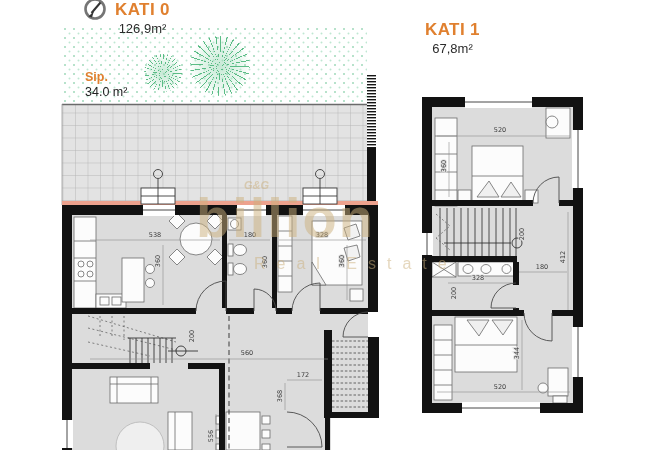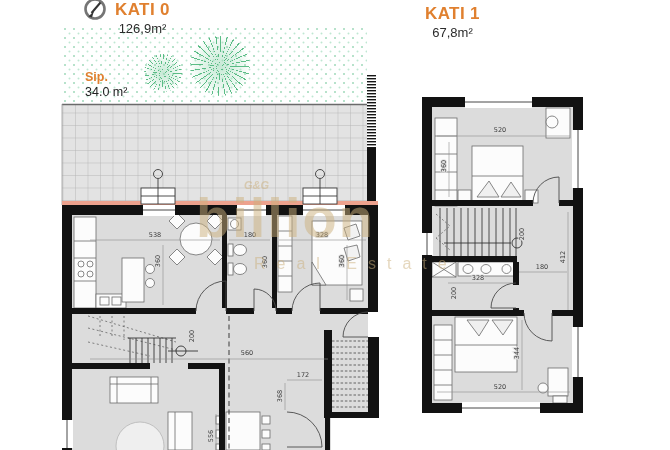"KATI 1" .hdr1 { top: 4px -> 20px }
